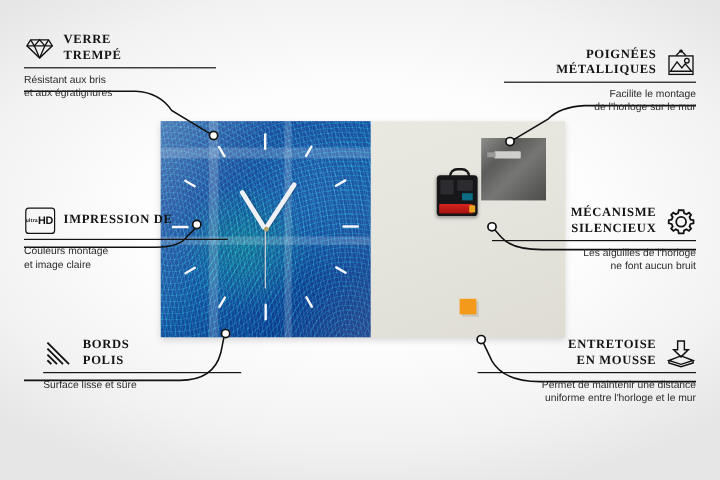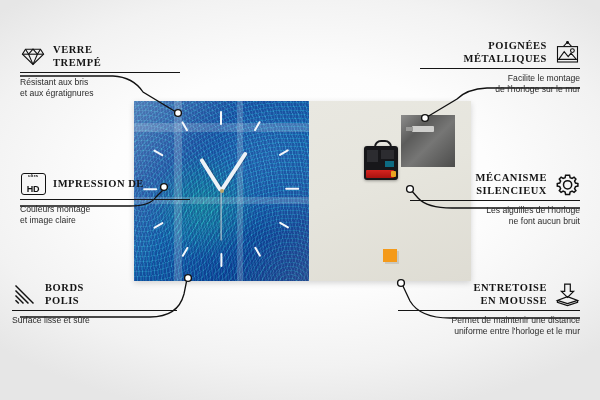"VERRE" div.feature { top: 44px -> 28px }
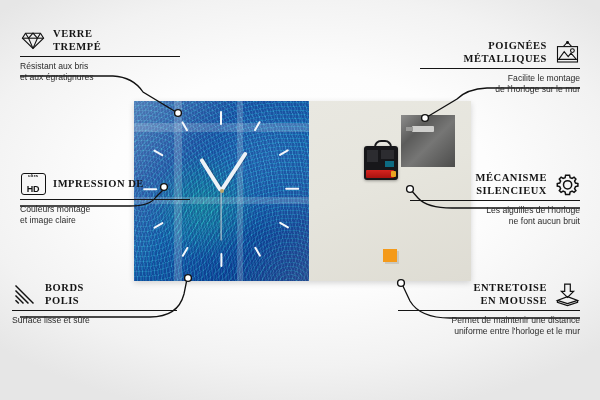"HD" .hd-badge { flex-direction: column -> none; justify-content: space-between -> flex-start }
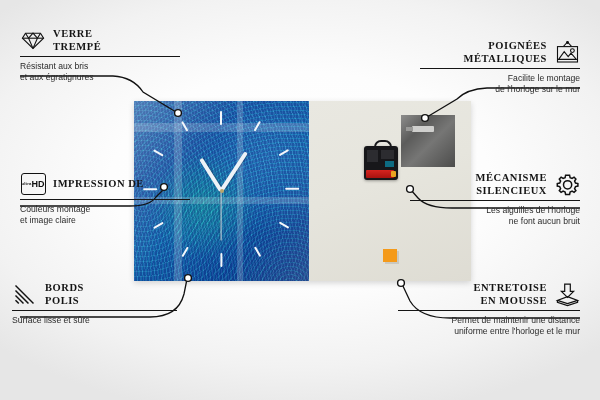"BORDS" div.feature { left: 12px -> 36px }
